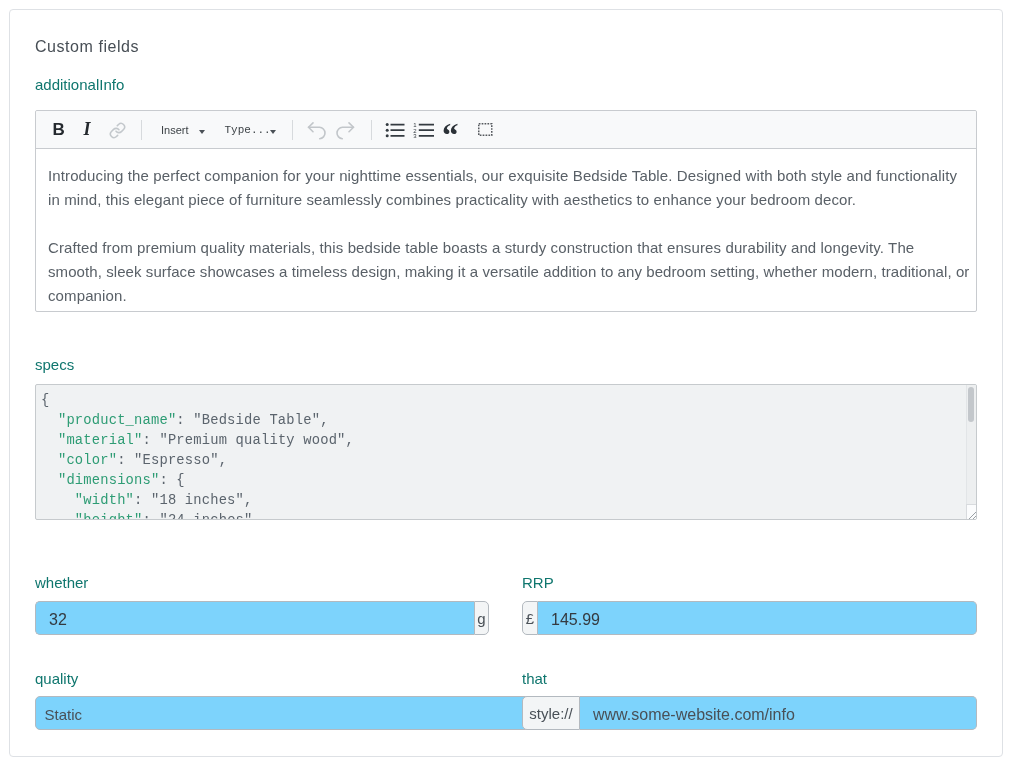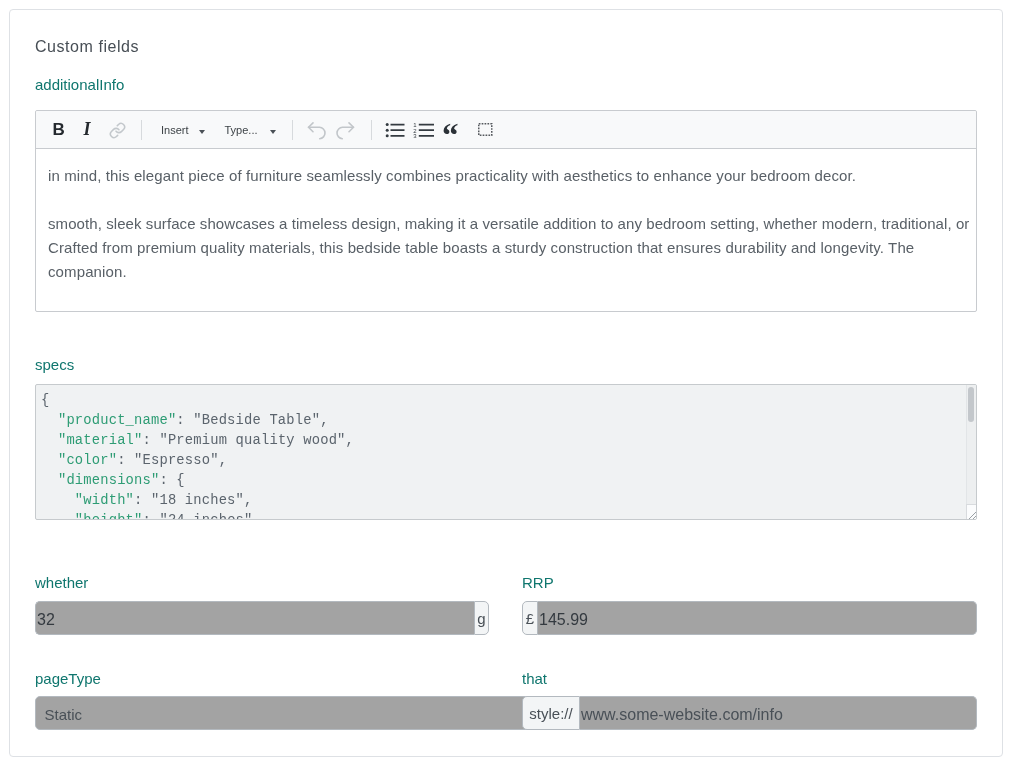"Type..." span.tbtext { font-family: none -> Liberation Mono, monospace }
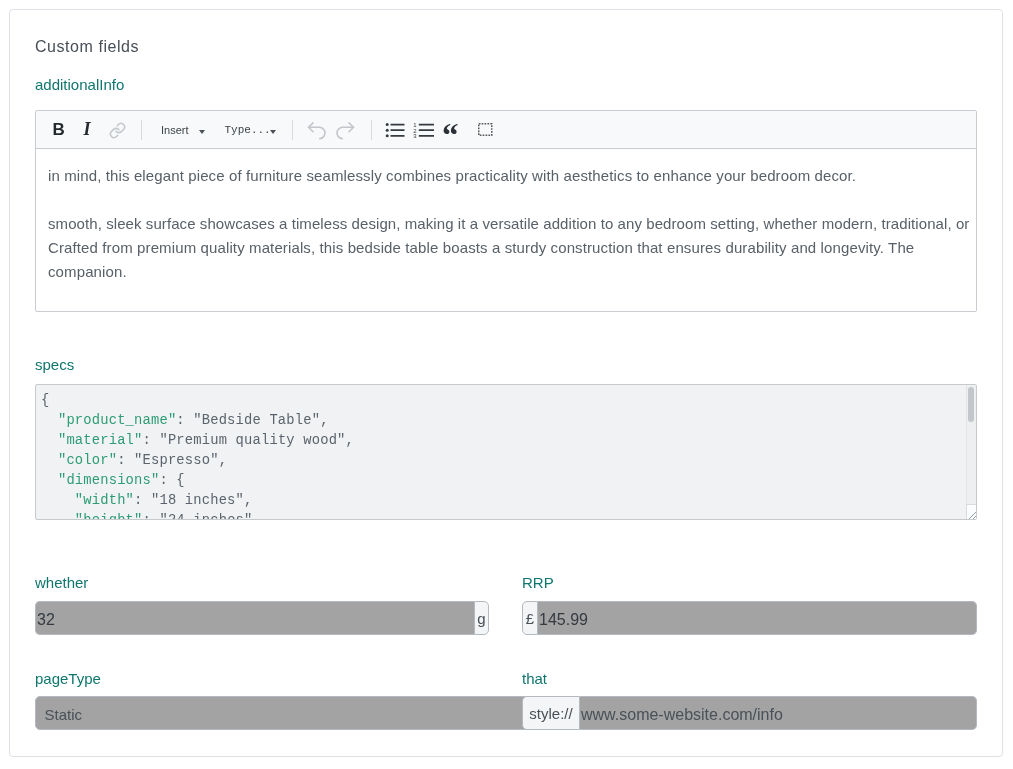"Introducing the perfect companion for" div { html: none -> <div>Introducing the perfect companion for your nighttime essentials, our exquisite Bedside Table. Designed with both style and functionality</div> }
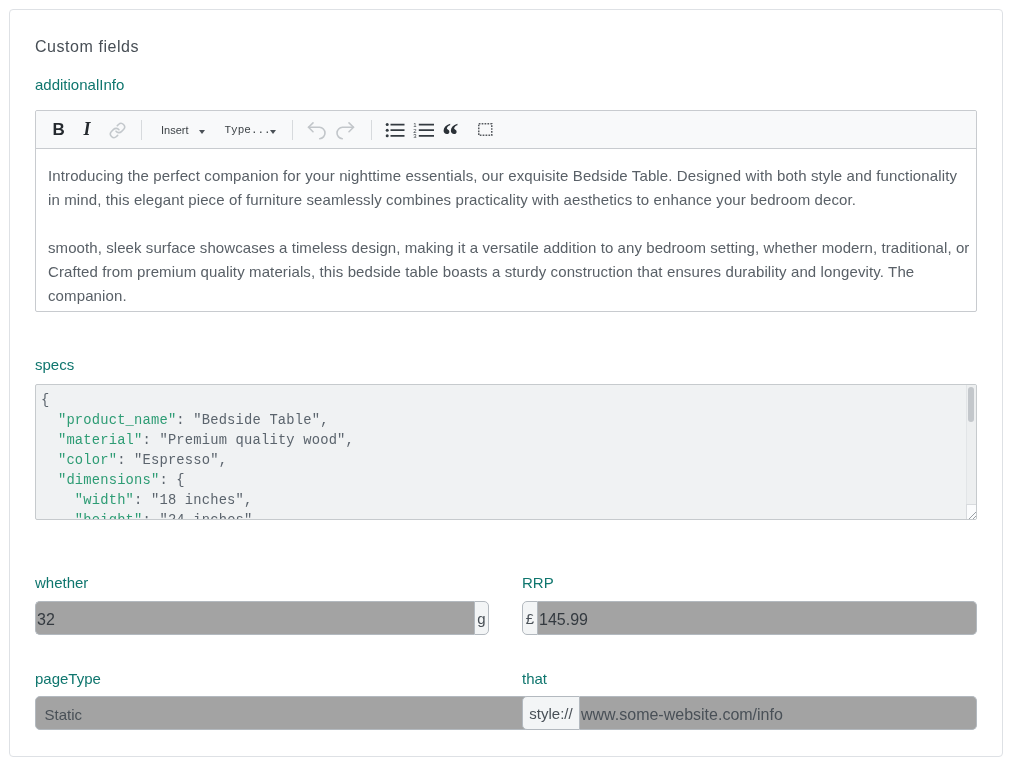"smooth, sleek surface showcases a" div { order: before "Crafted from premium quality materials," -> after "Crafted from premium quality materials," }
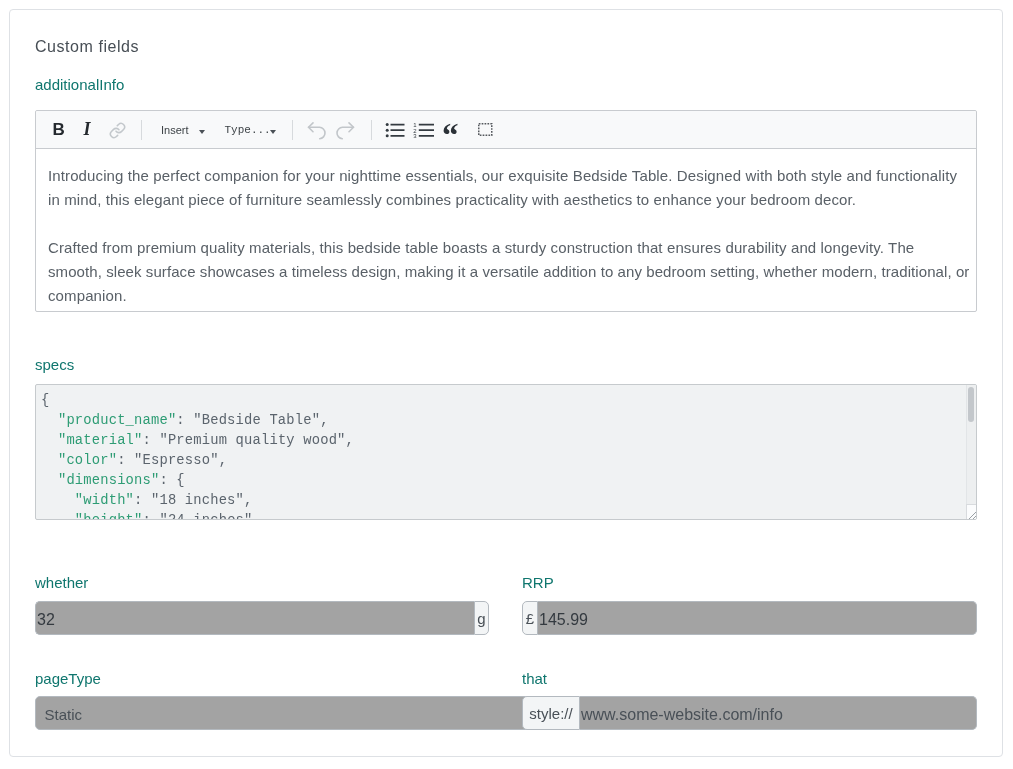"32" .fc { background: #a3a3a3 -> #7dd3fc; padding: 0 1px -> 0 13px }
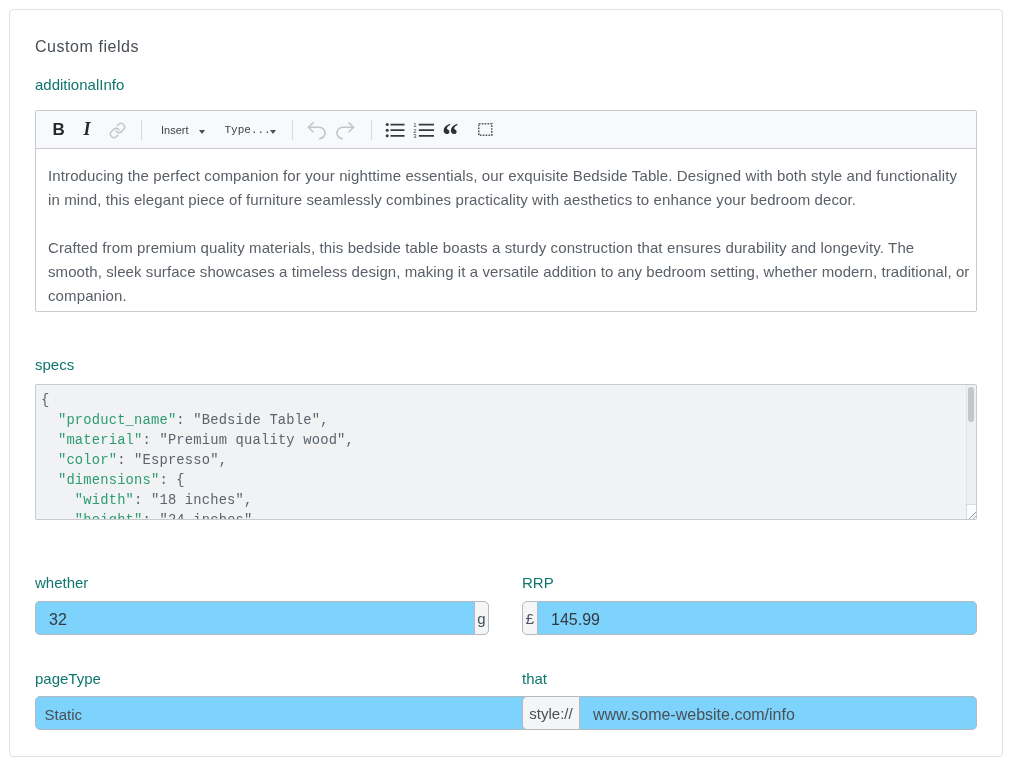"pageType" div.label { text: pageType -> quality }
